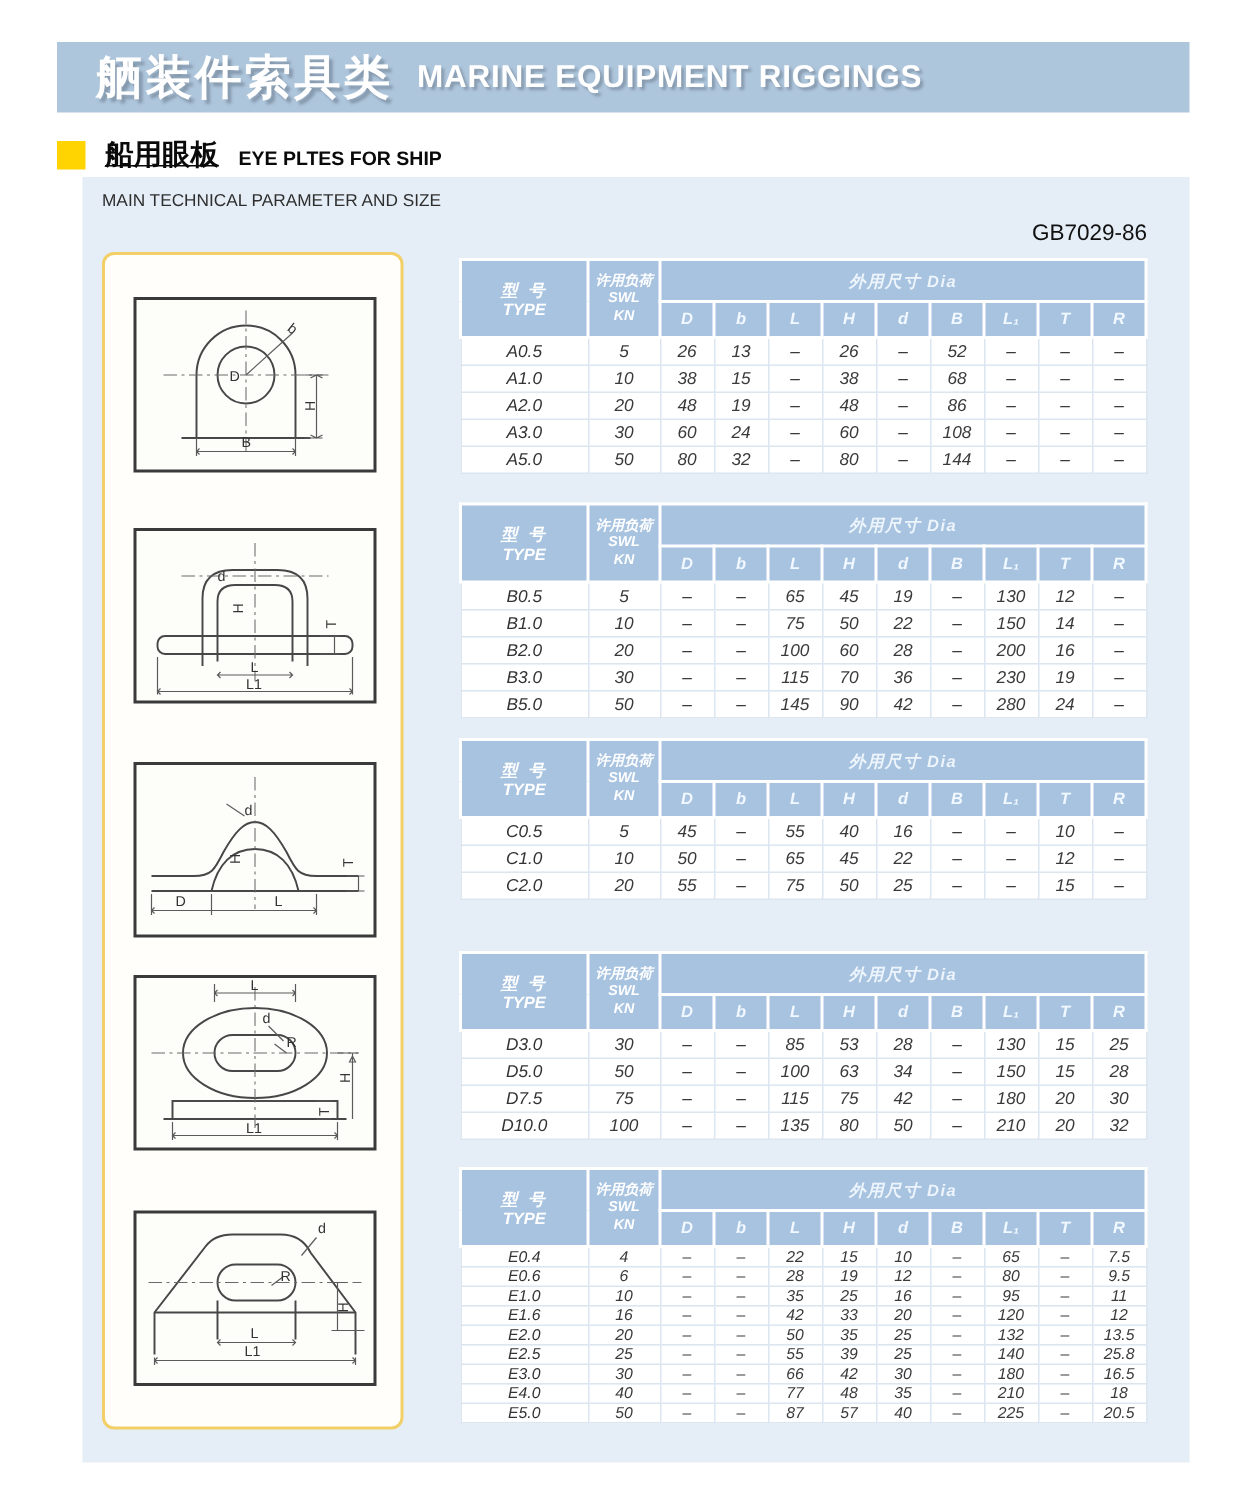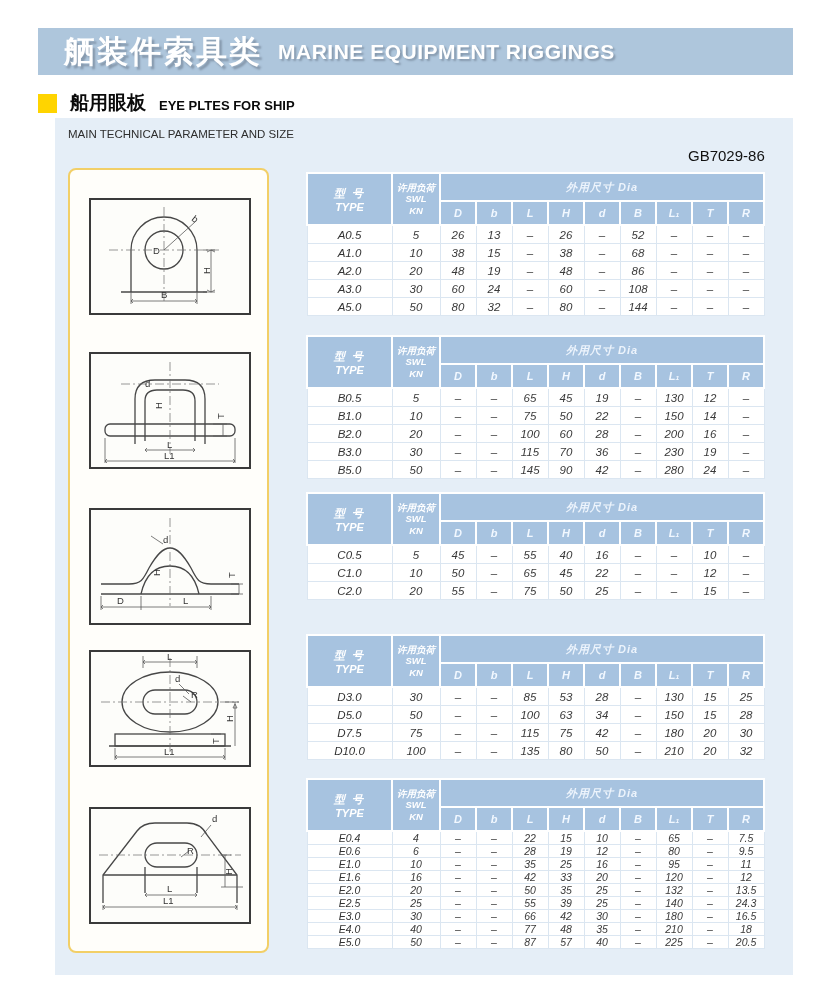"船用眼板" .section-row .zh { text-decoration: none -> underline }
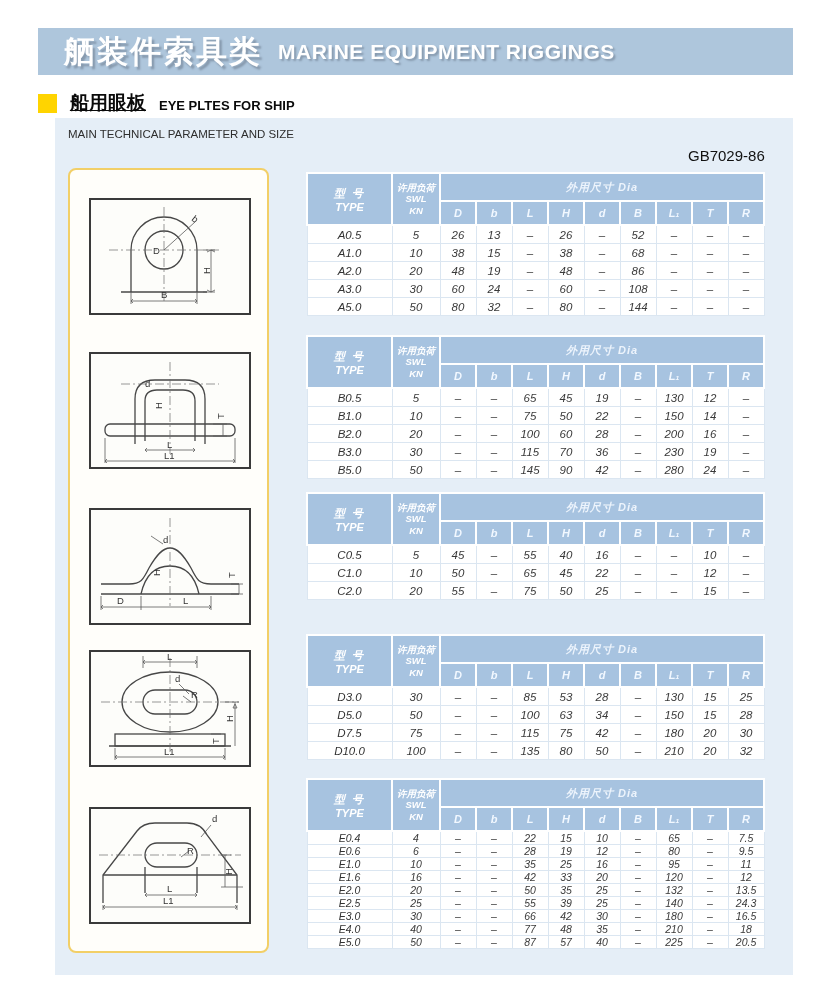"24.3" td.c-val { text: 24.3 -> 25.8 }
